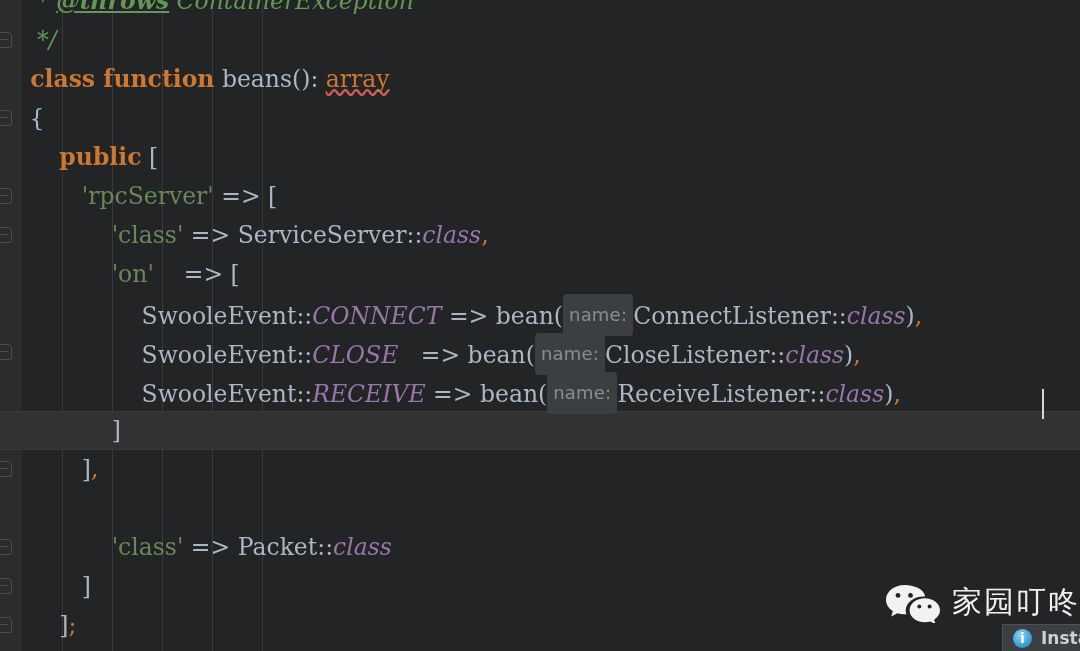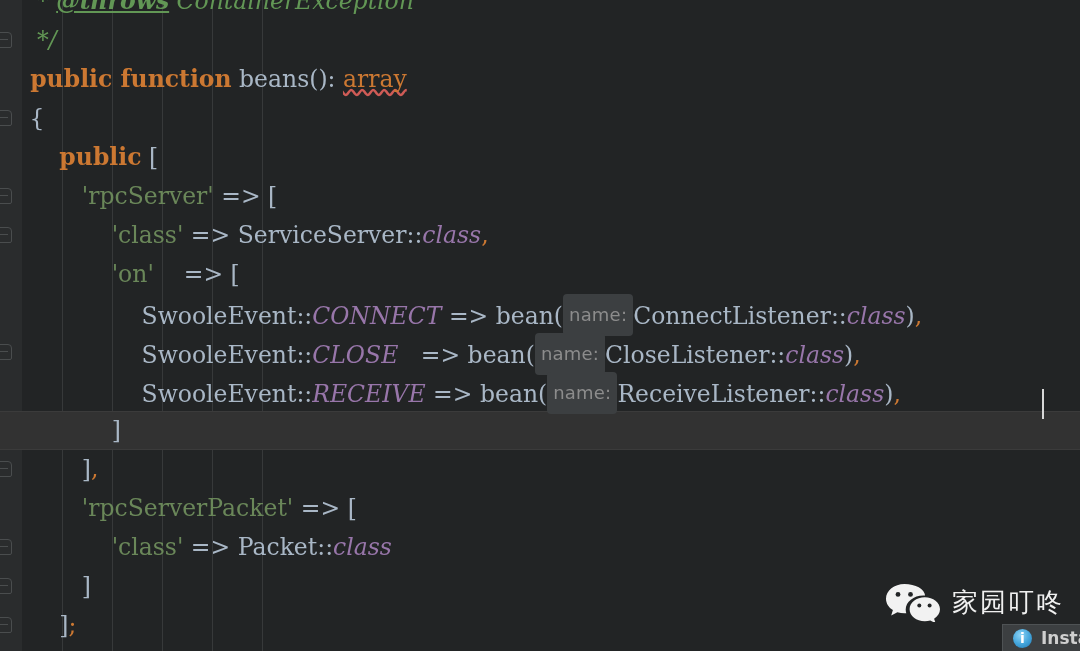"public function" span.c-keyword { text: public -> class }
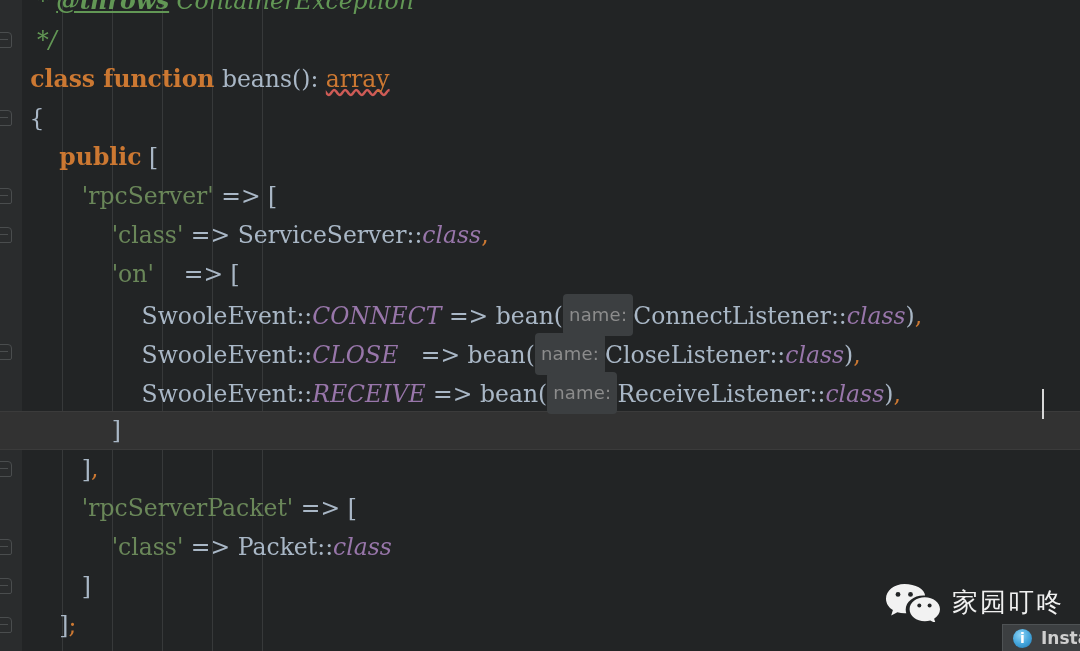"'rpcServerPacket' => [" div.line { html: <div><span><span> </span><span>'rpcServerPacket'</span><span> =&gt; </span><span>[</span></span></div> -> none }
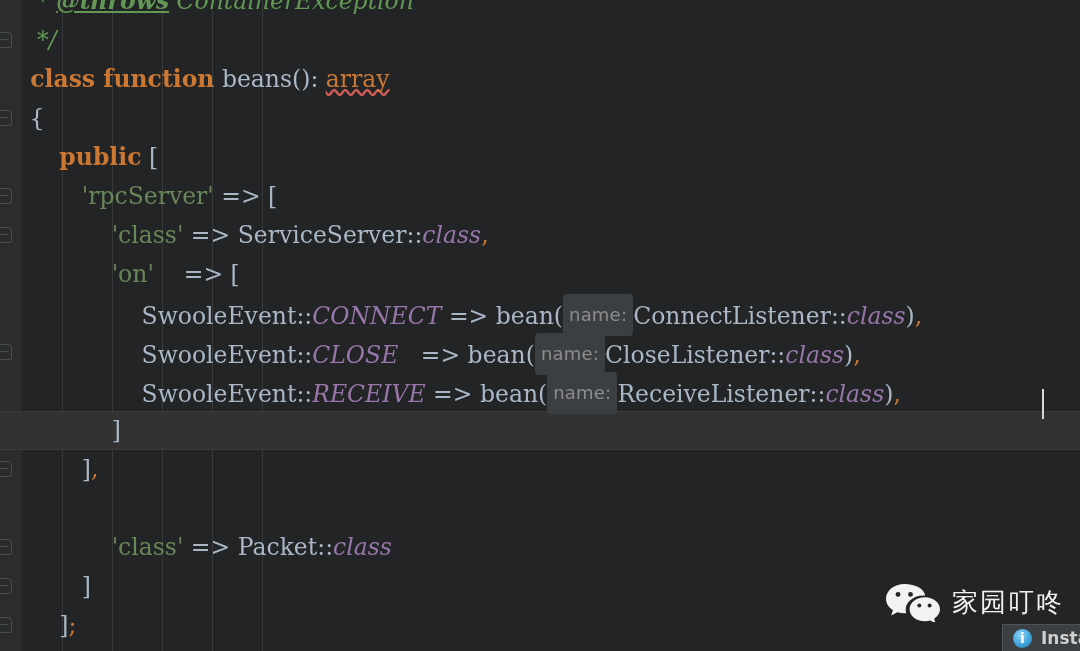"家园叮咚" #wm-text { font-size: 26px -> 30px }
